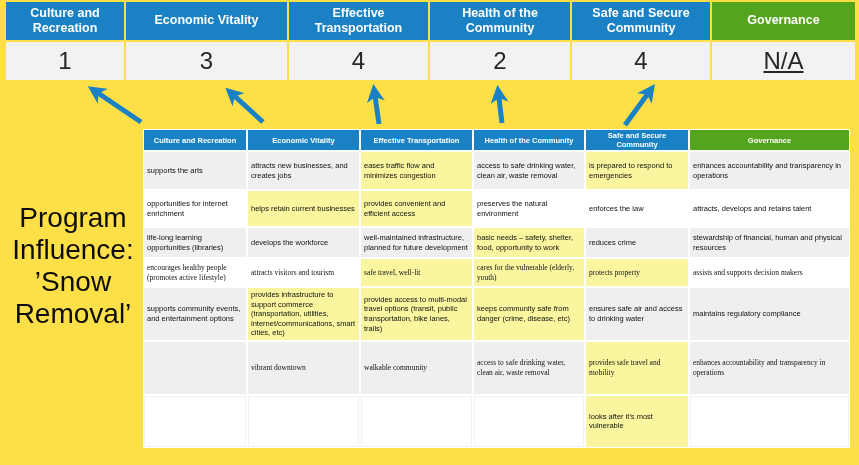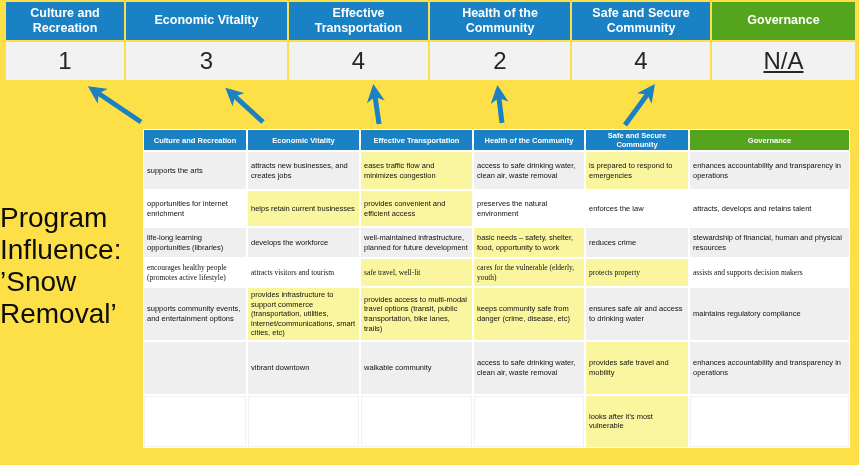"Program Influence: ’Snow Removal’" .program-label { text-align: none -> center }
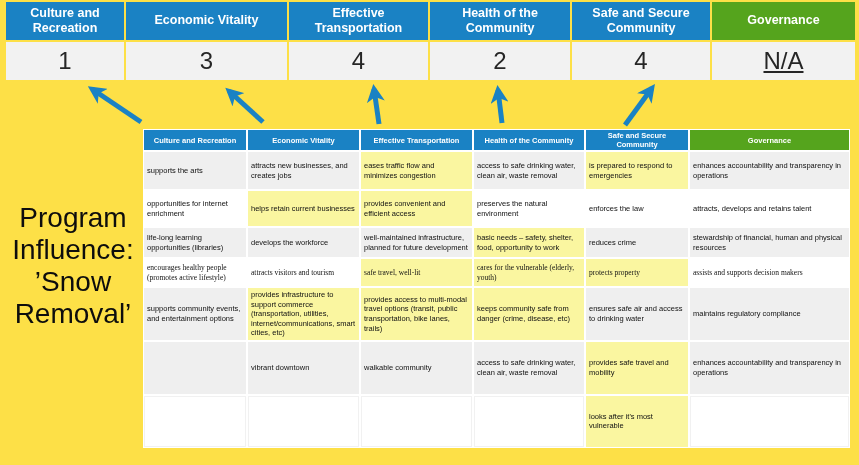"vibrant downtown" tr { font-family: none -> Liberation Serif, serif }
